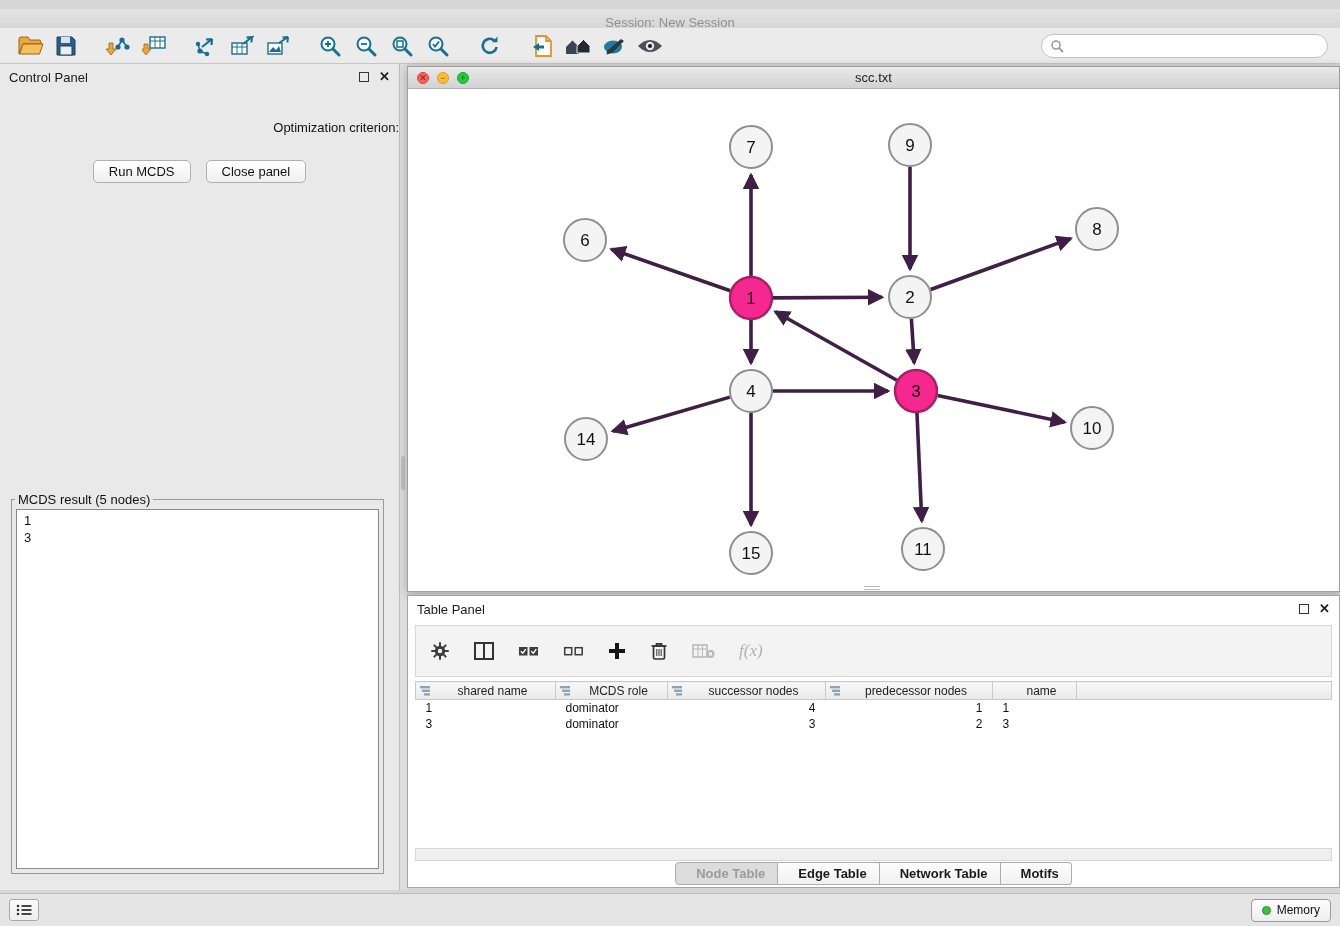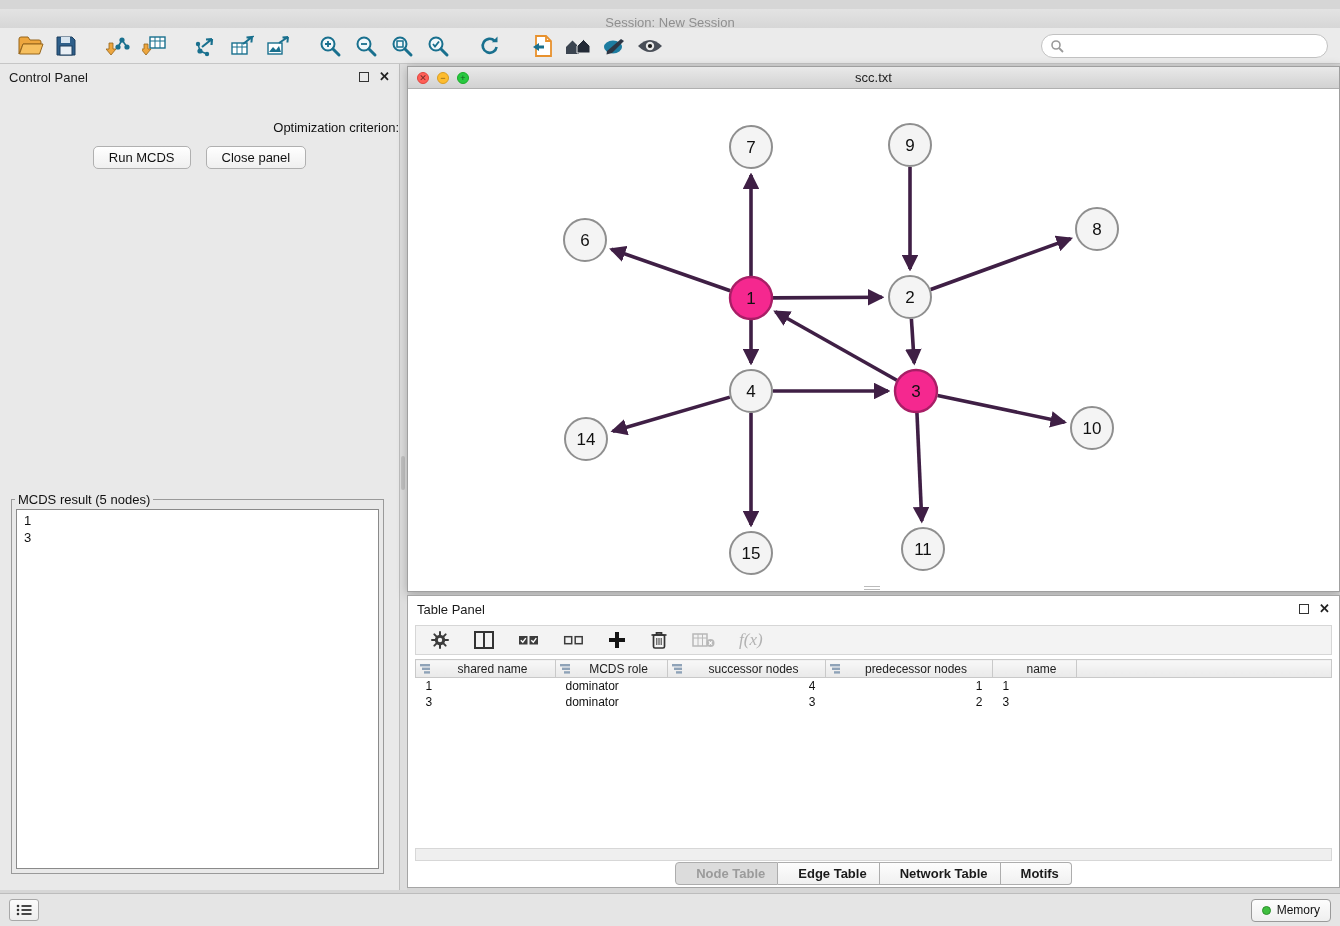"Run MCDS" .btn-row { margin-top: 11px -> 25px }
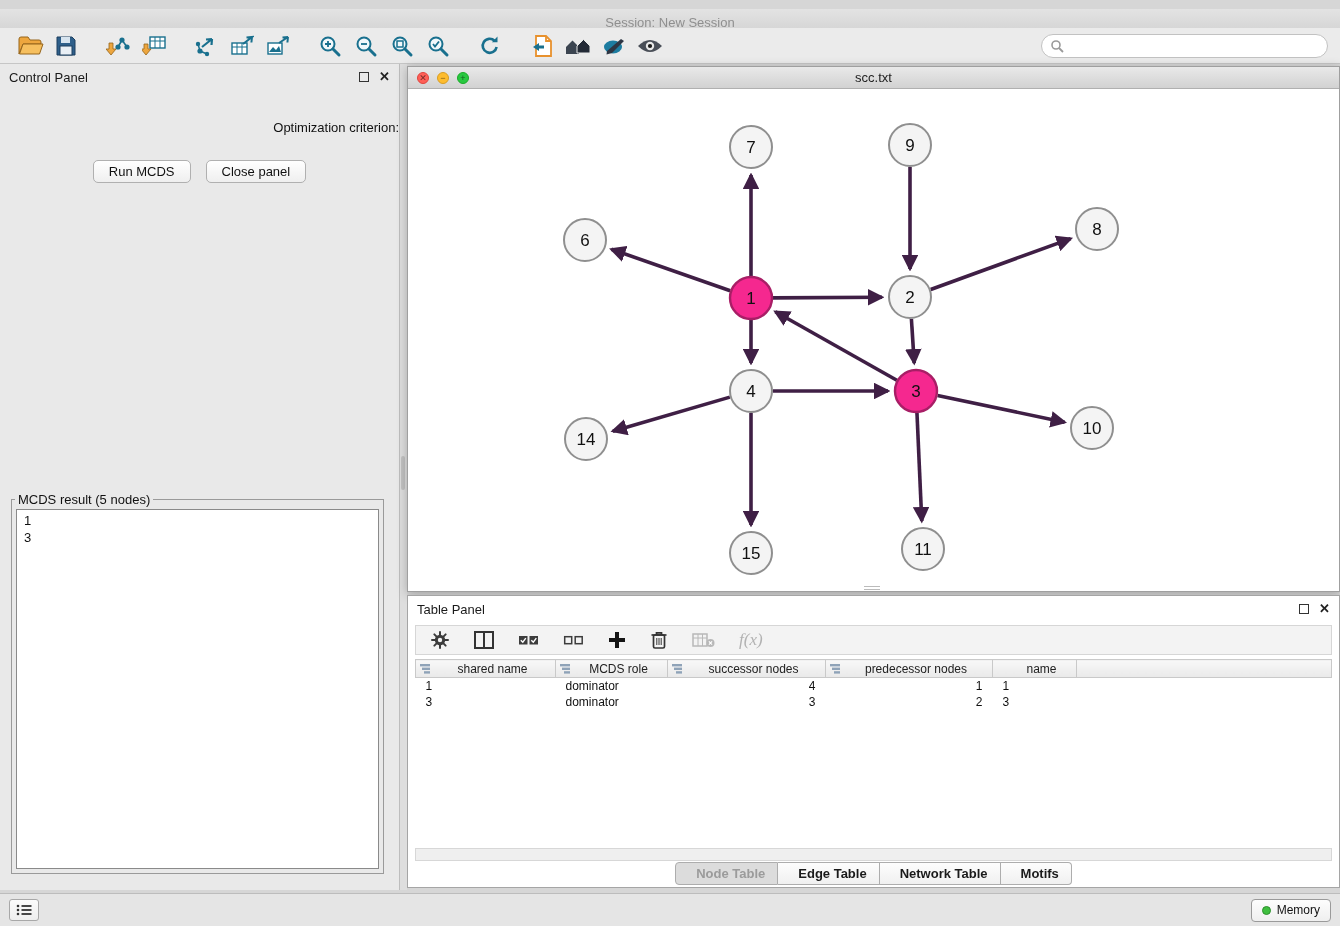"f(x)" .tp-toolbar { height: 30px -> 52px }
